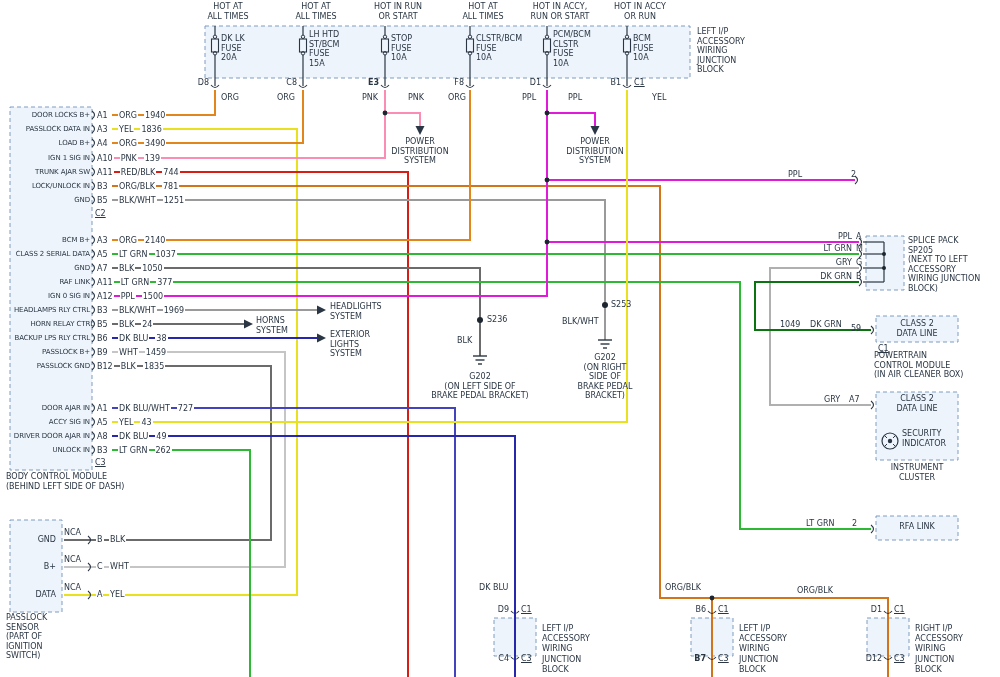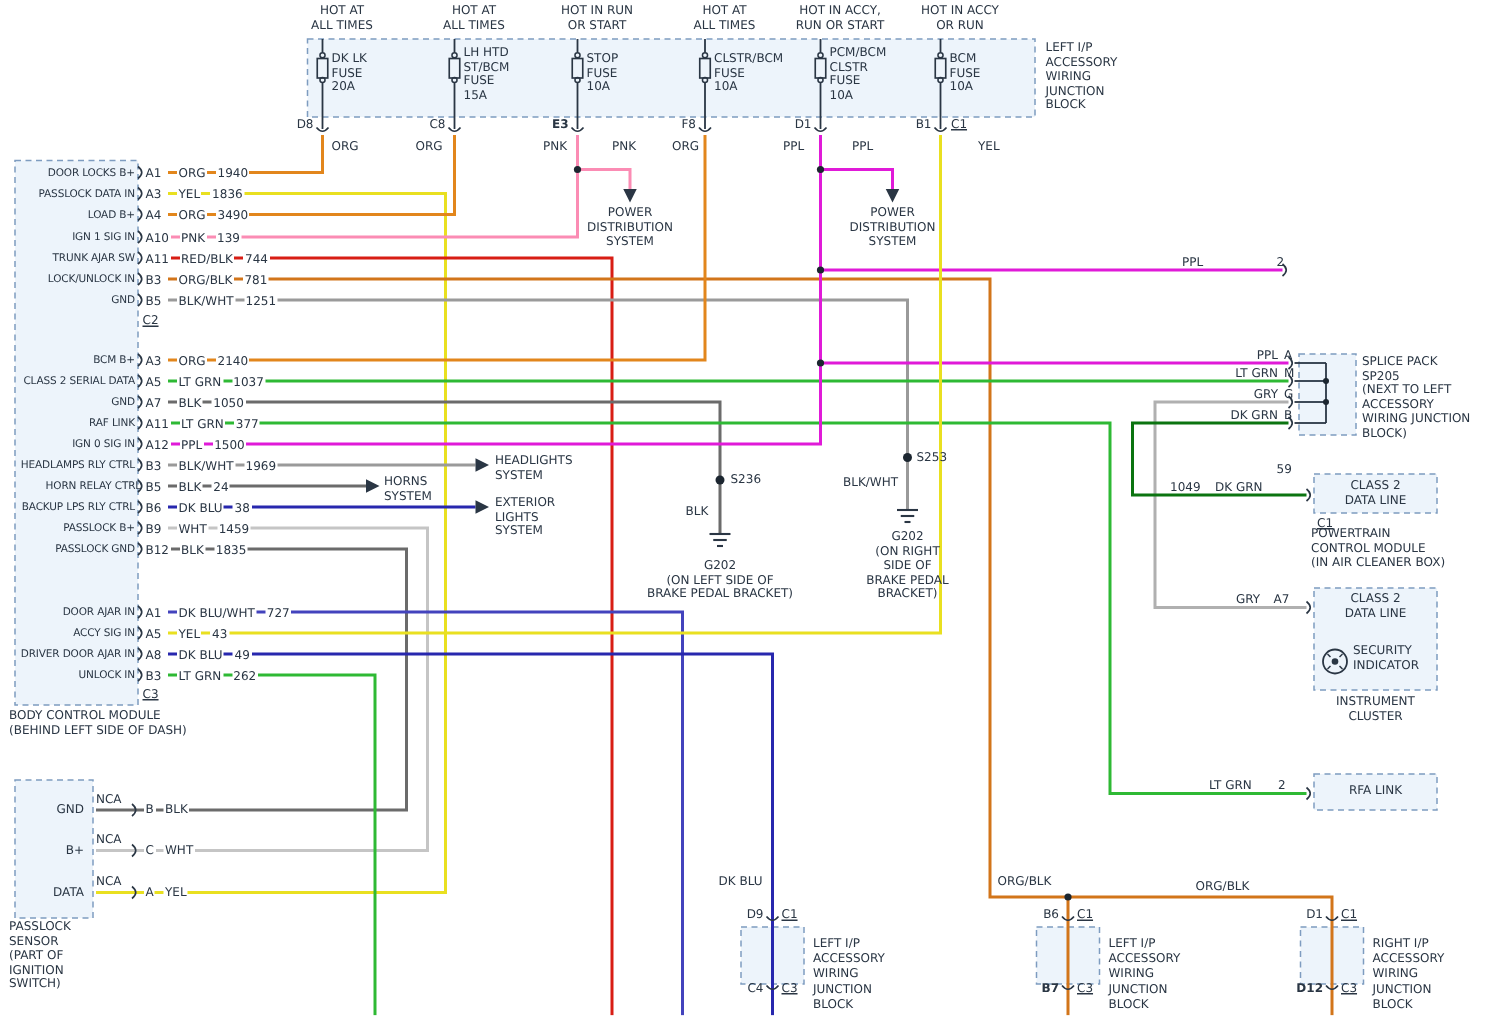"59" div.lb { top: 308px -> 324px }
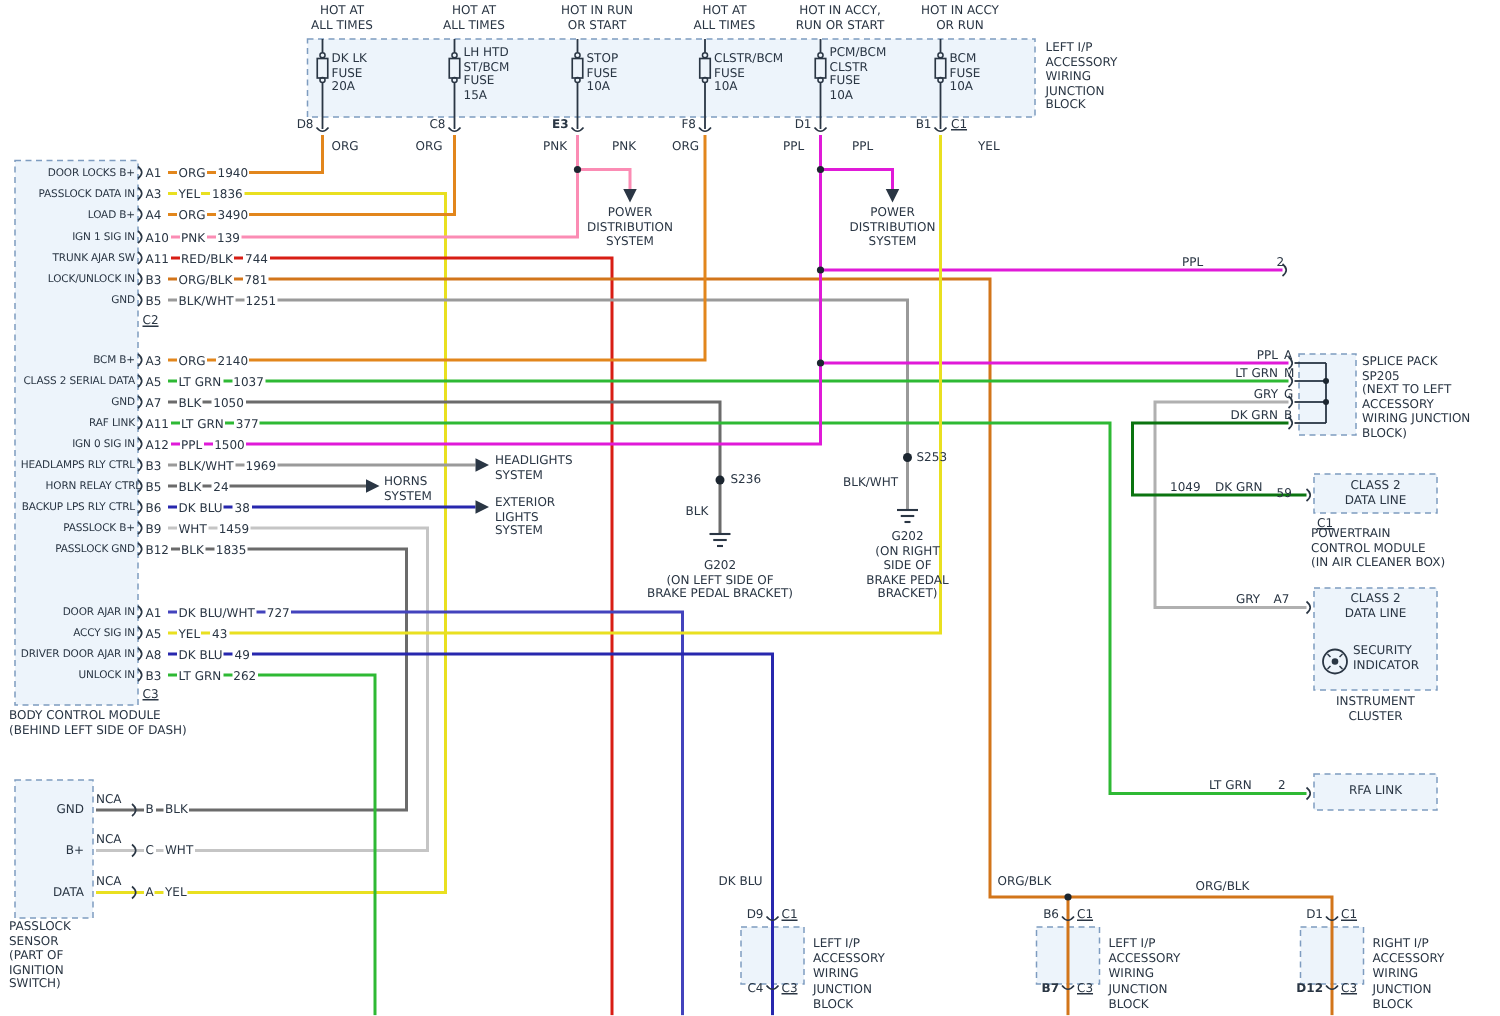"D12" div.lb { font-weight: bold -> none }
